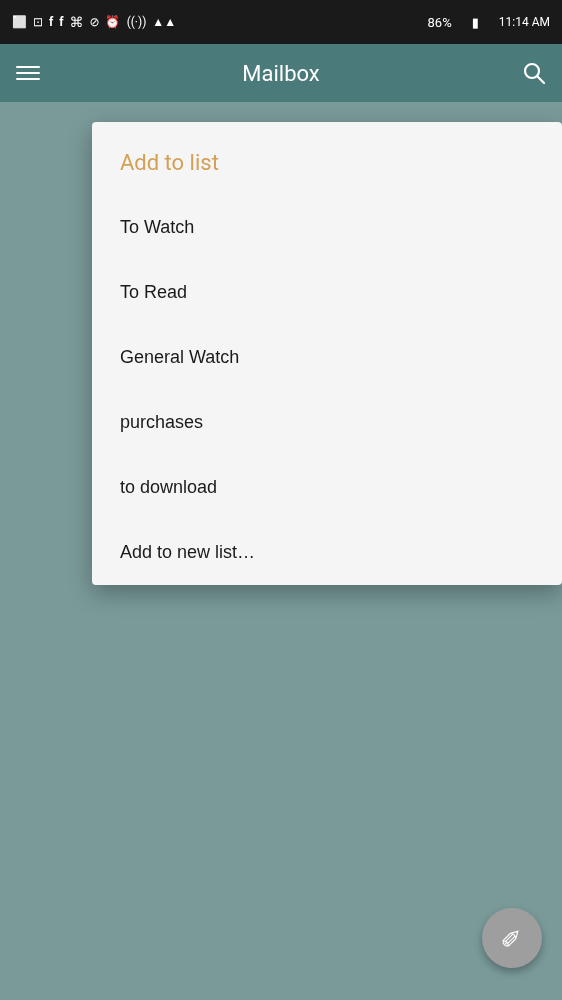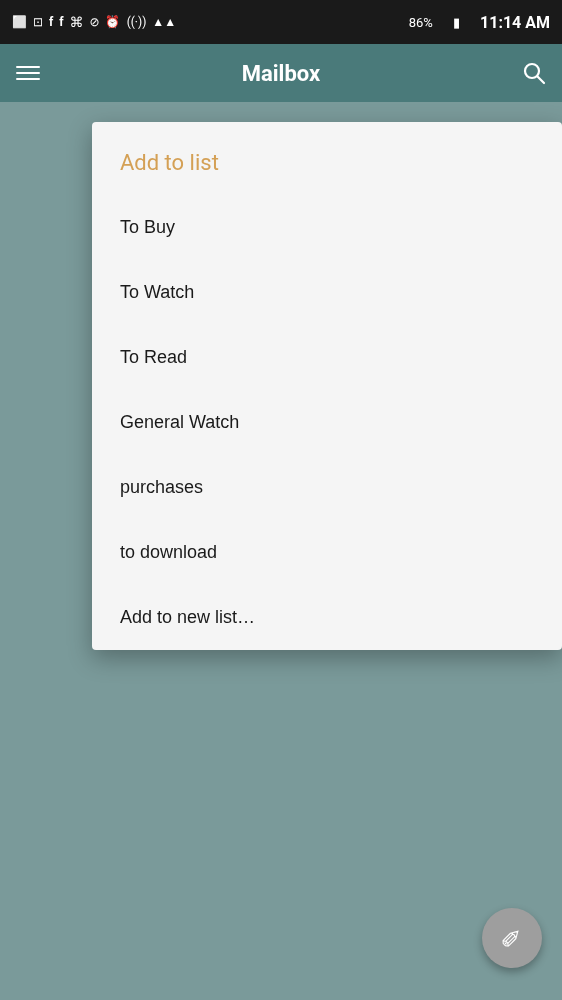"11:14 AM" .status-time { font-size: 16px -> 12px; font-weight: 700 -> 400 }
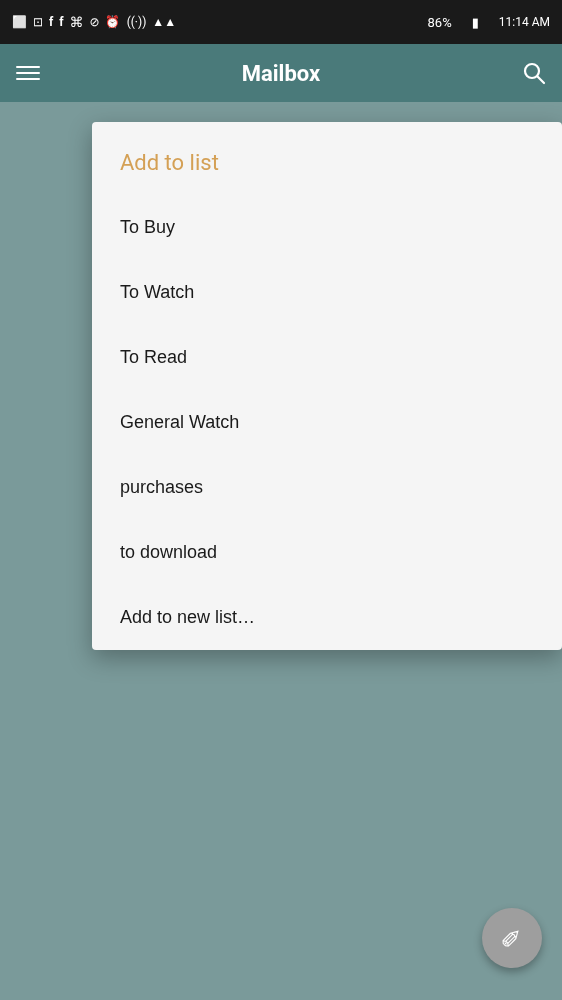"Mailbox" .app-bar-title { font-weight: 700 -> 400 }
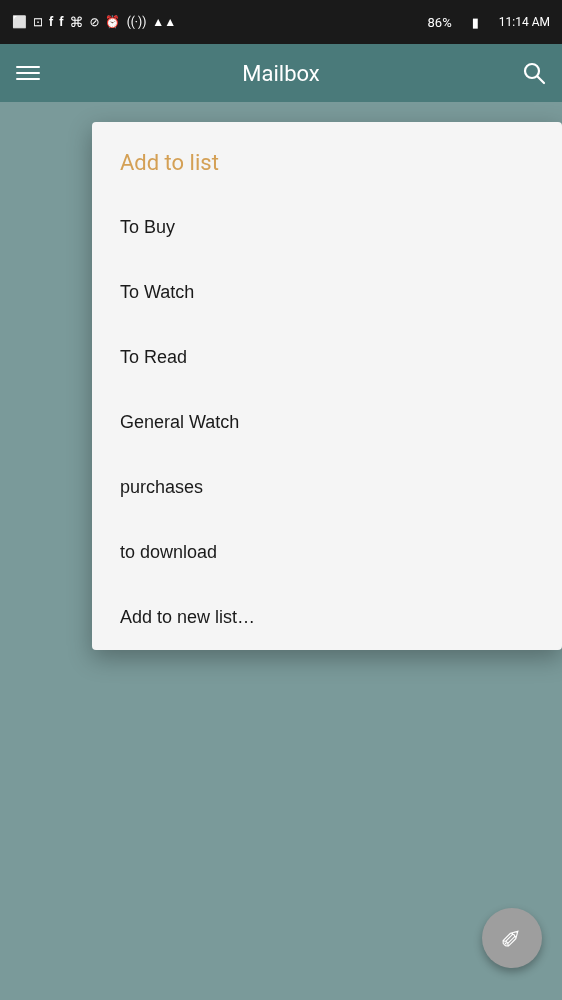"To Buy" button.dialog-item { html: <button>To Buy</button> -> none }
